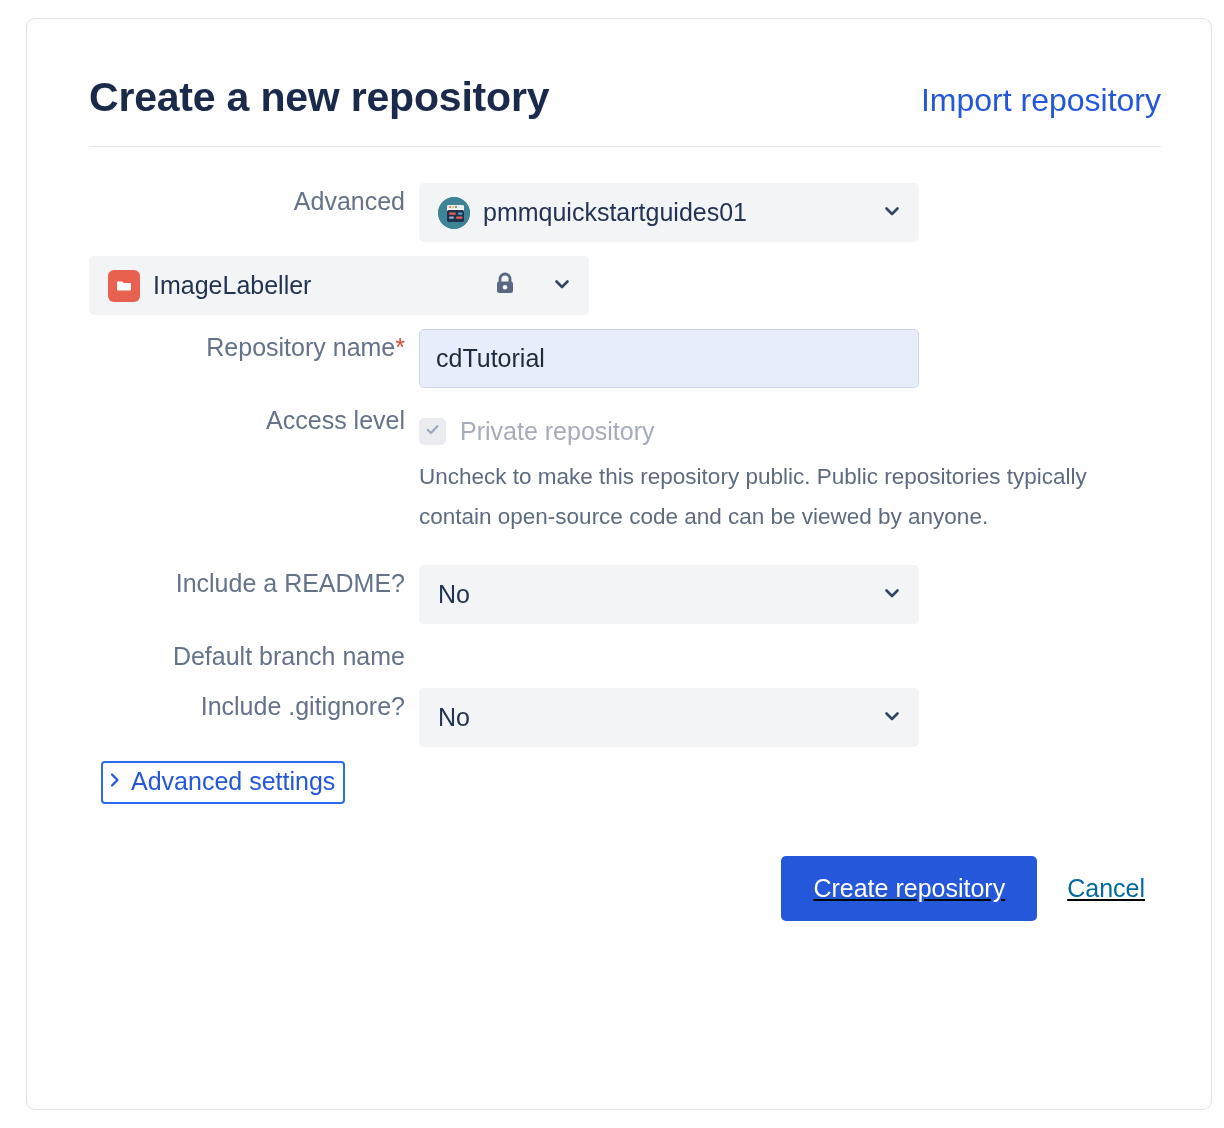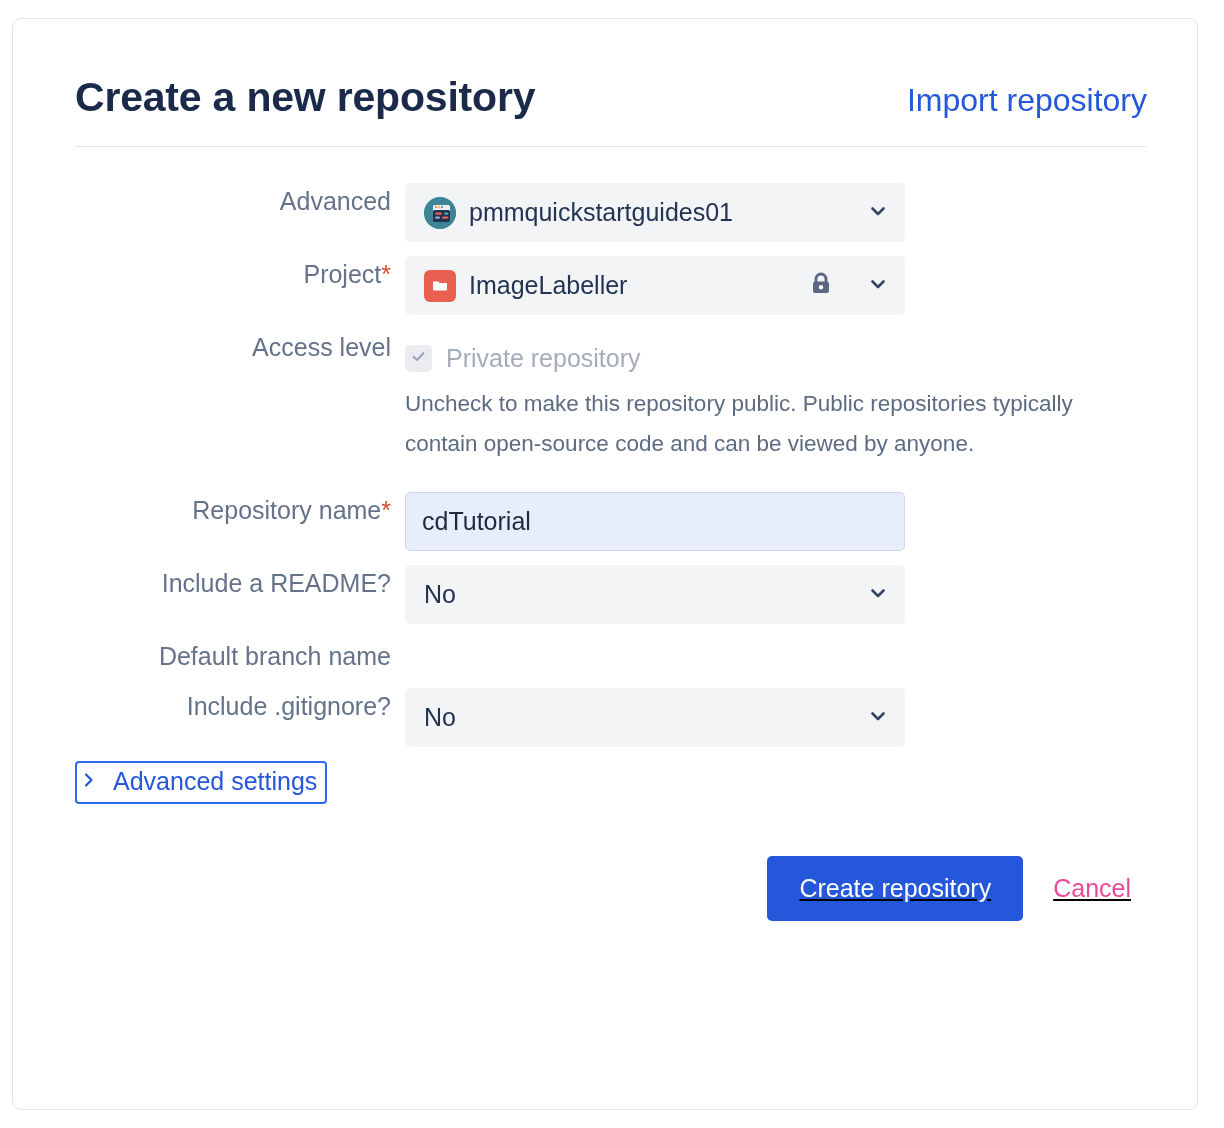"Create a new repository" .card { left: 12px -> 26px }
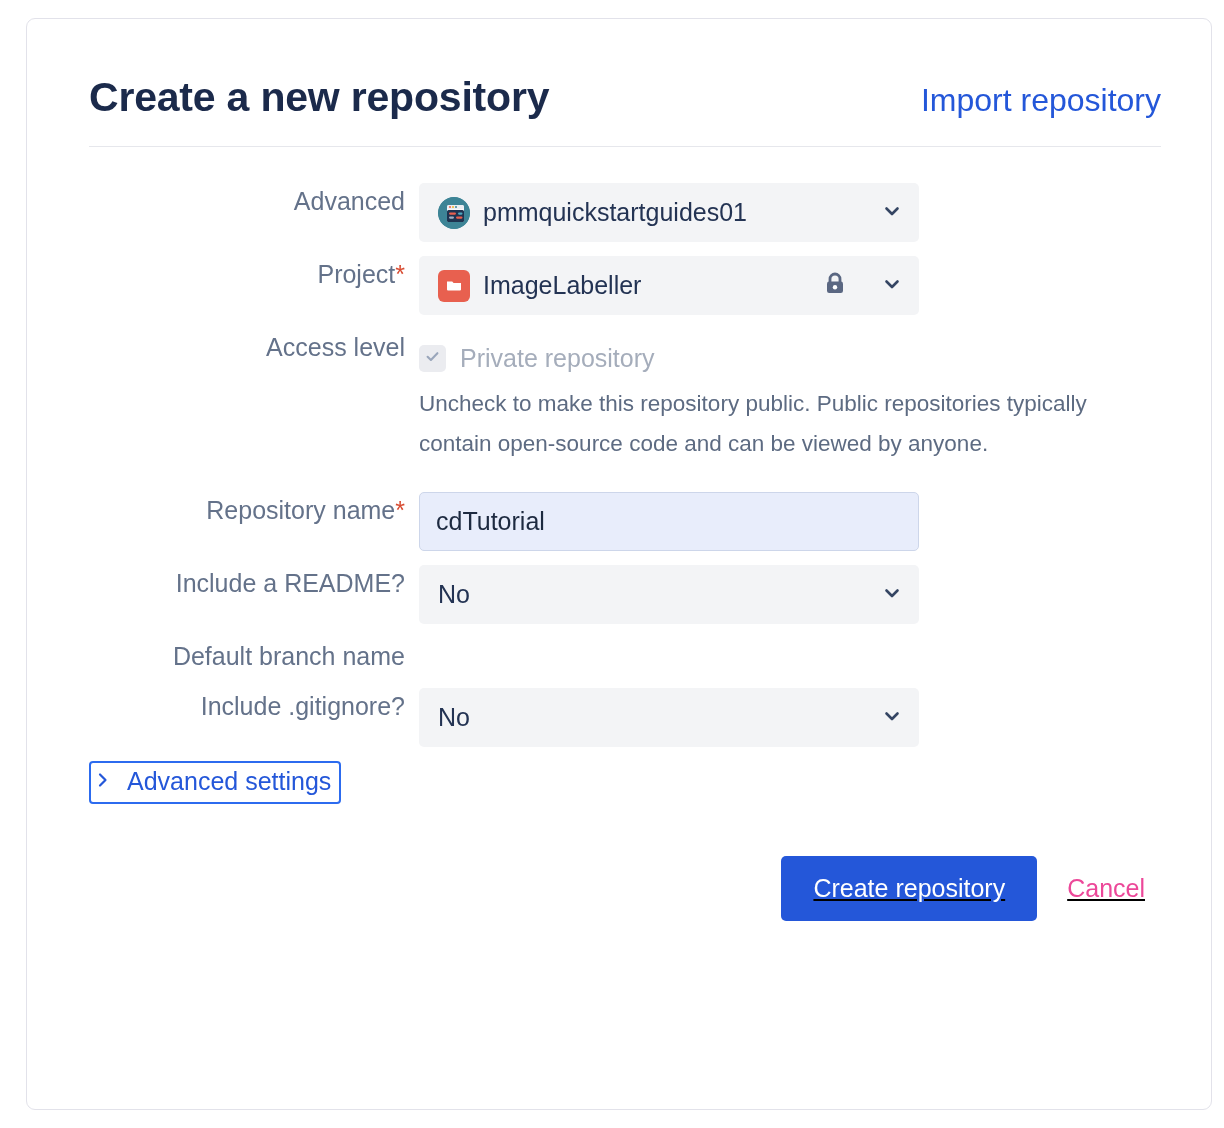"Project*" div.label-col { html: <div> <span>Project</span><span>*</span> </div> -> none }
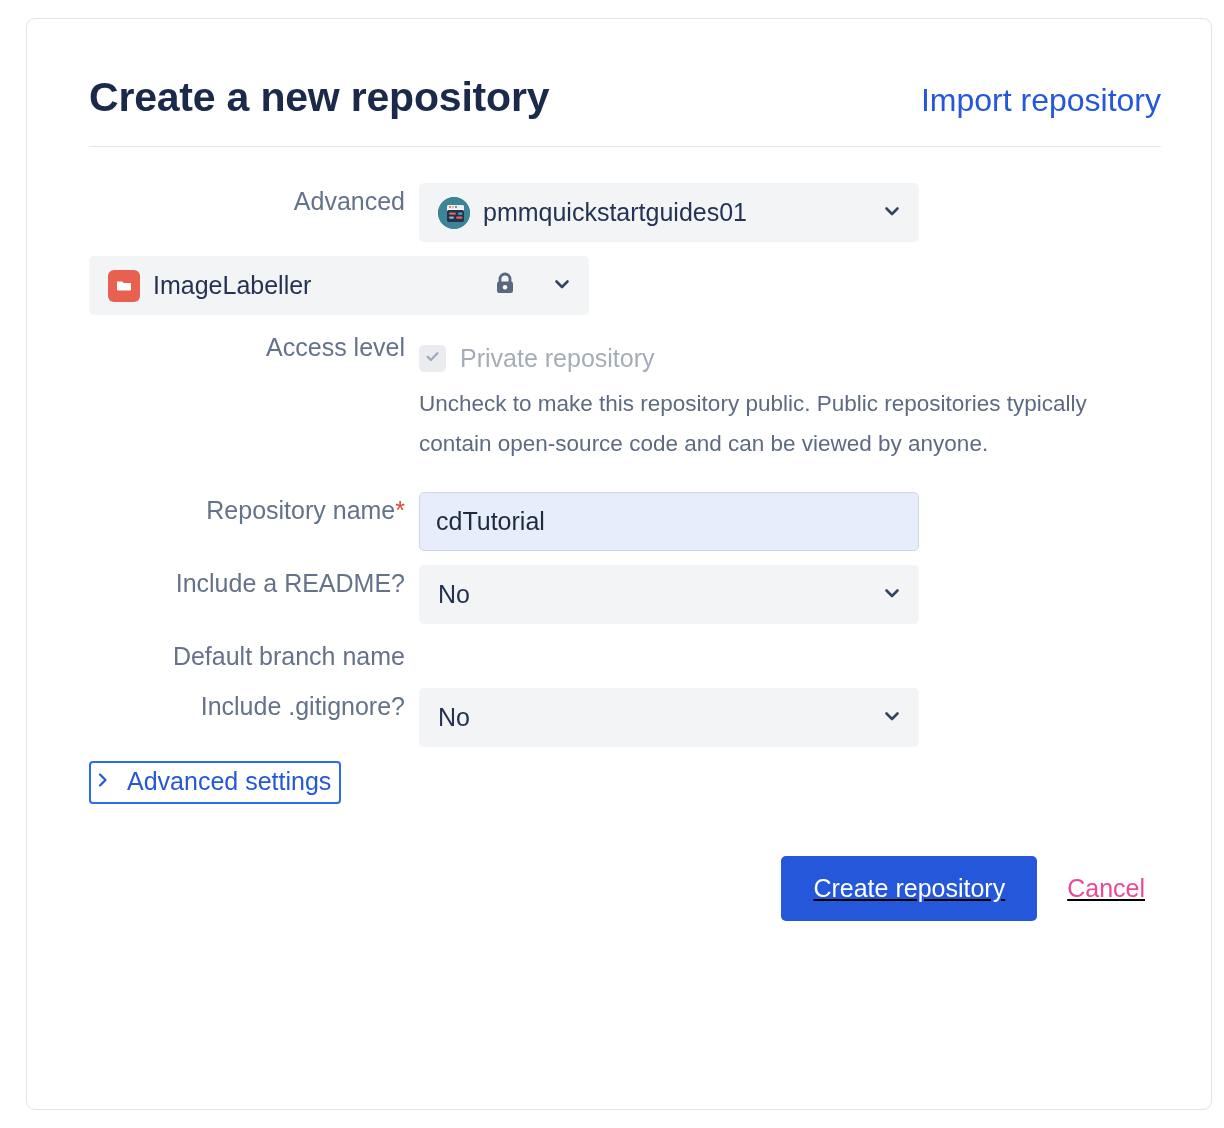"Access level" div.row { order: before "Repository name*" -> after "Repository name*" }
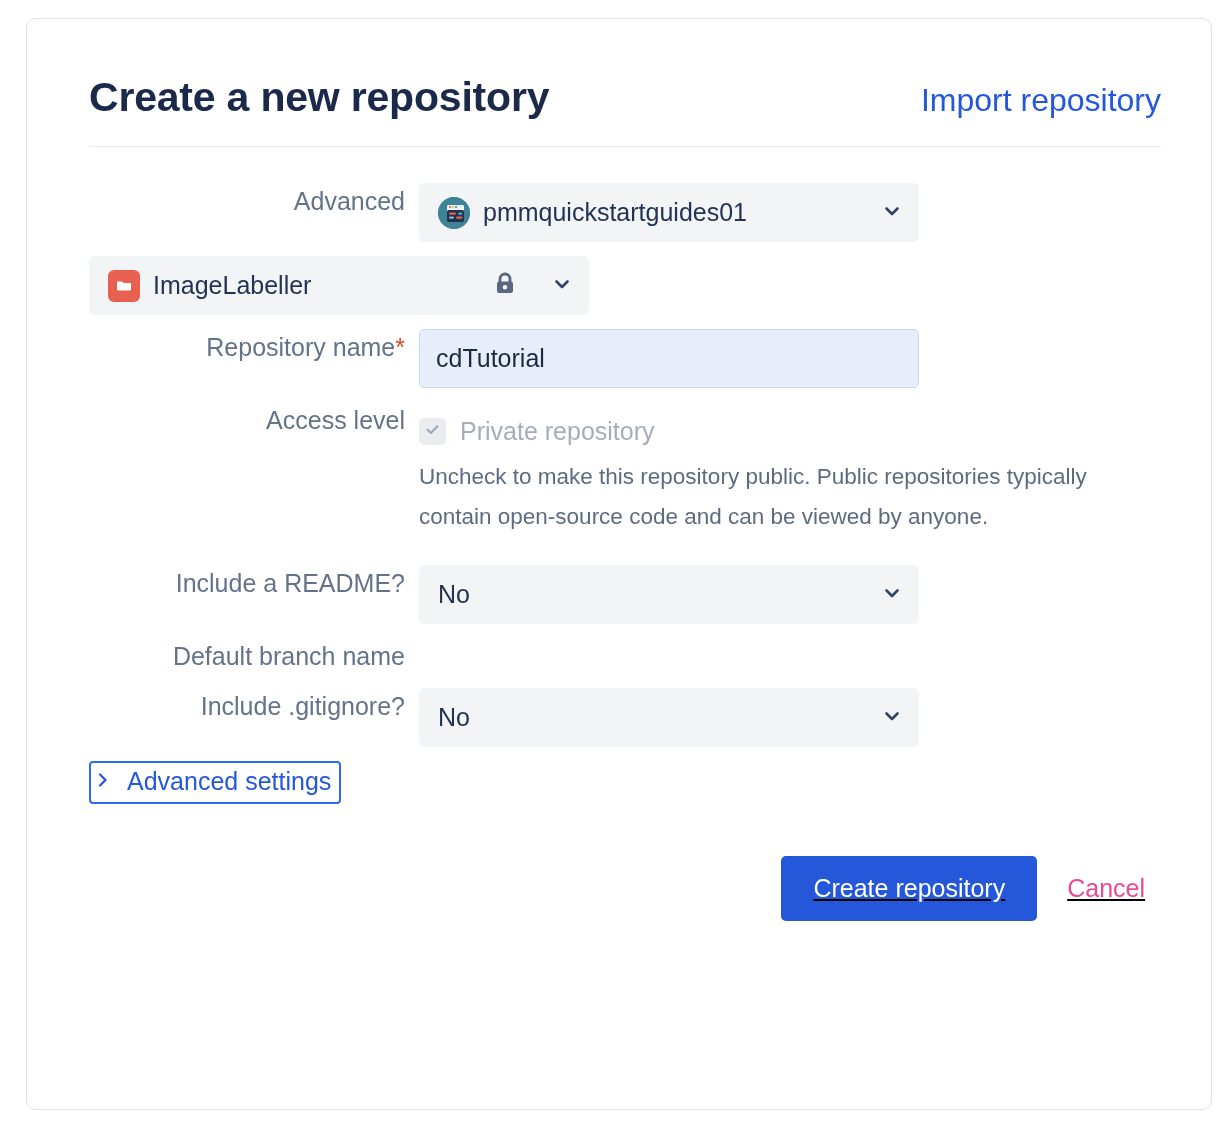"Advanced settings" .advanced { gap: 18px -> 10px; margin-left: 0 -> 12px }
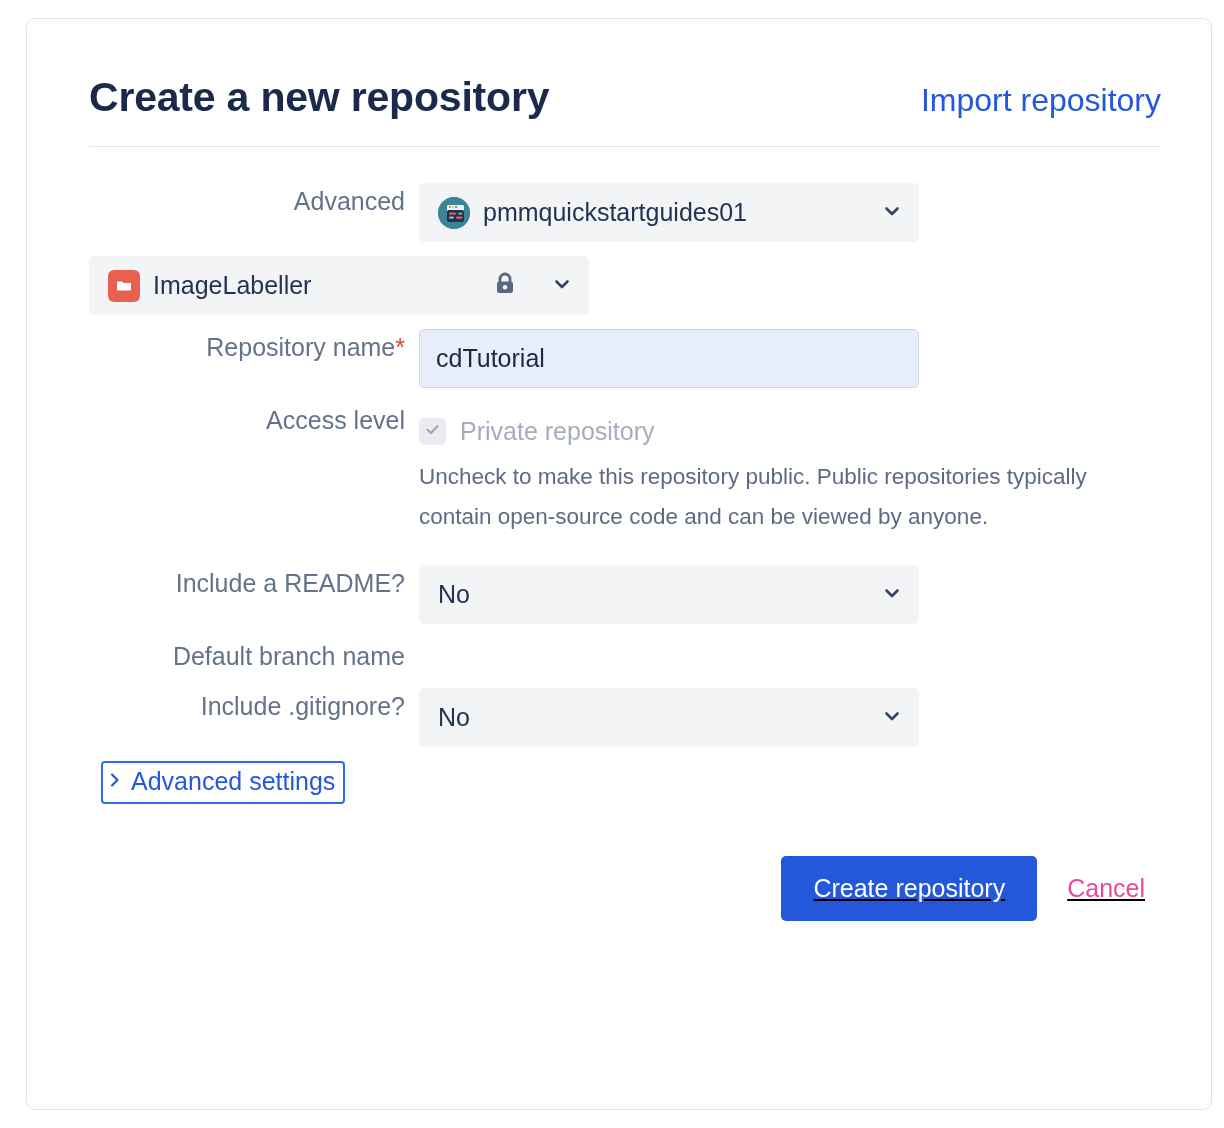"Cancel" .btn-link { color: #ec4899 -> #0369a1 }
